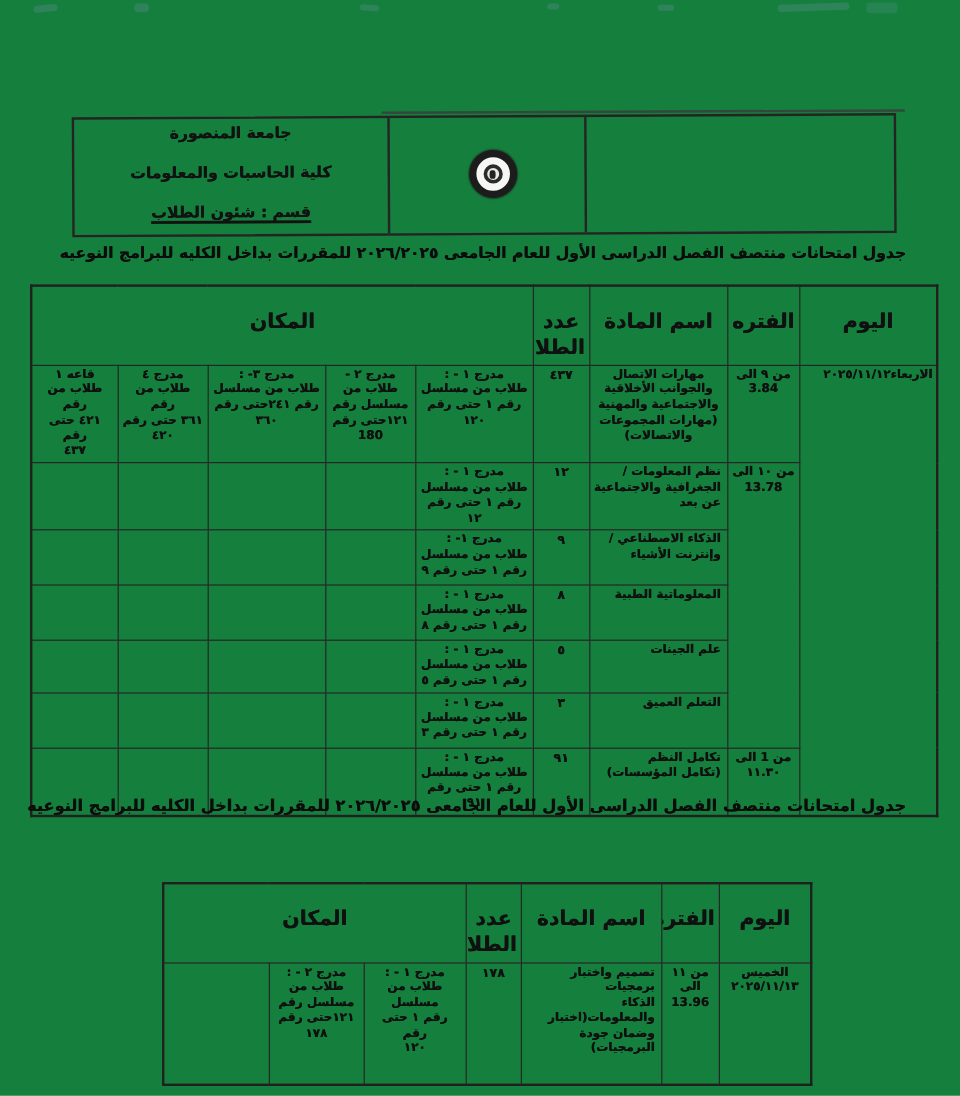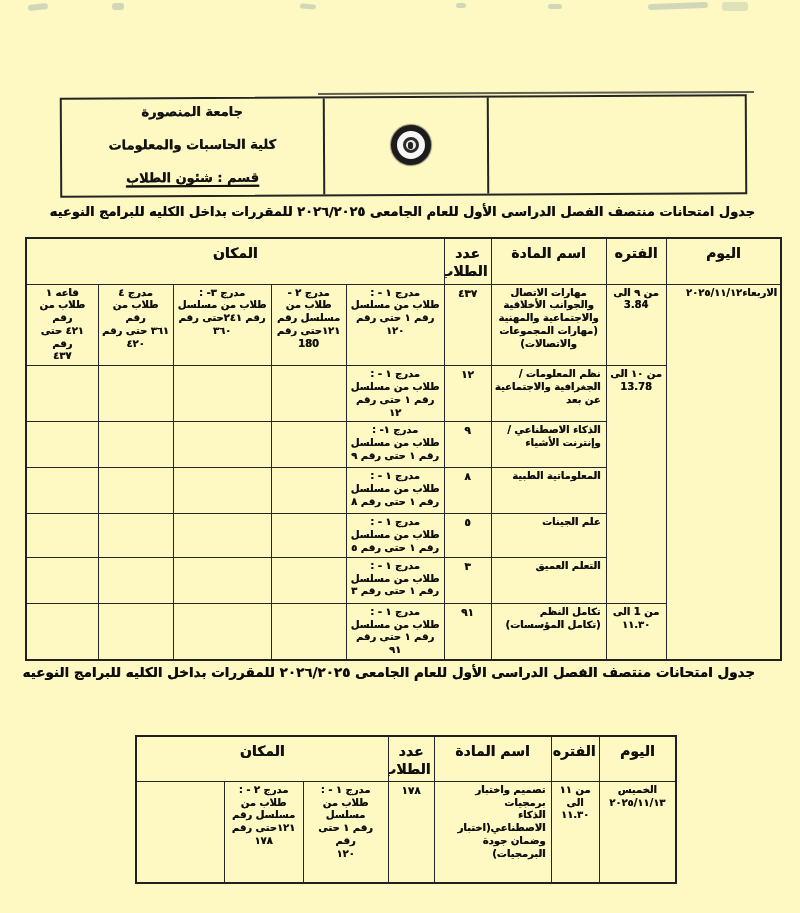"جامعة المنصورة" .page { background: #fef9c3 -> #15803d }
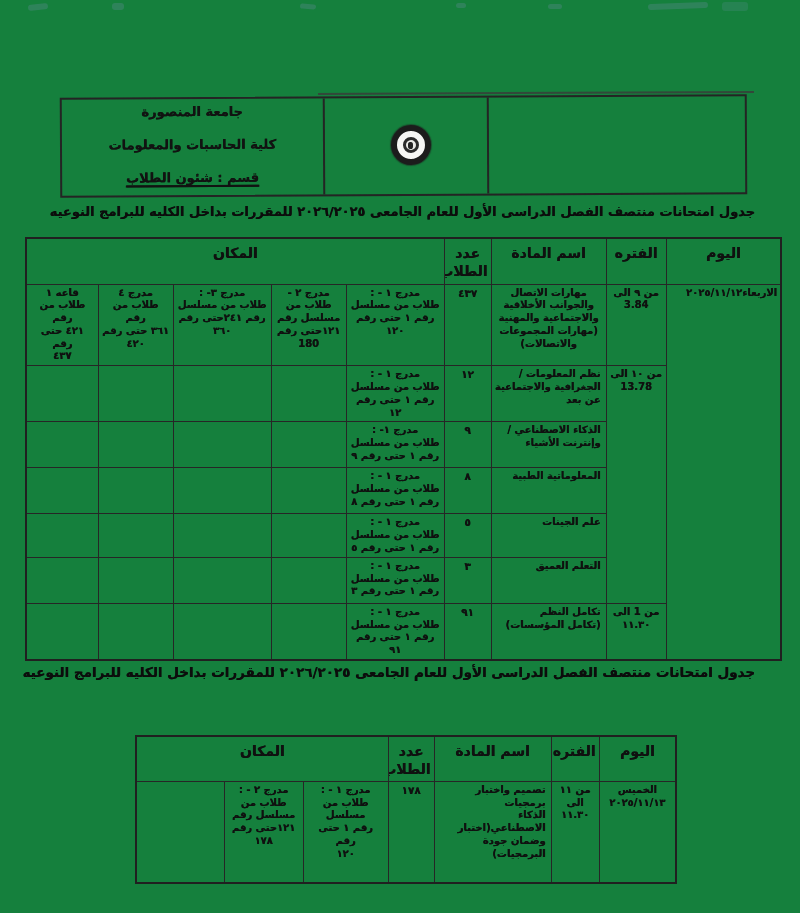"المكان" table.exam td.th { font-size: 14px -> 17px; padding-top: 6px -> 19px }
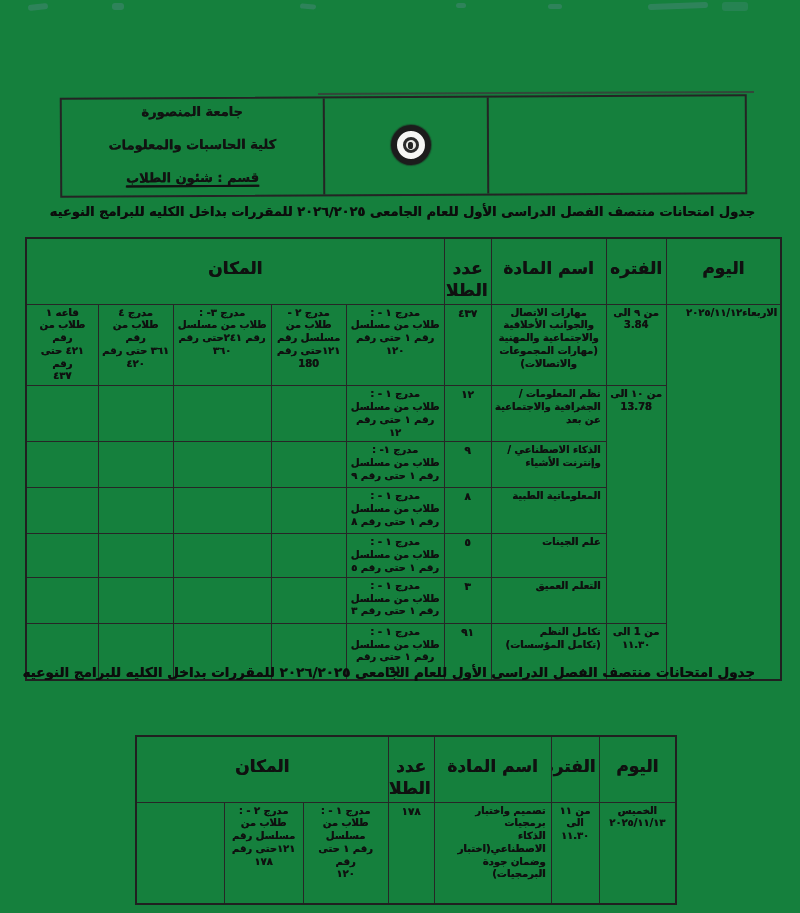"تصميم واختبار برمجيات" td.course-r { text: الاصطناعي -> والمعلومات }
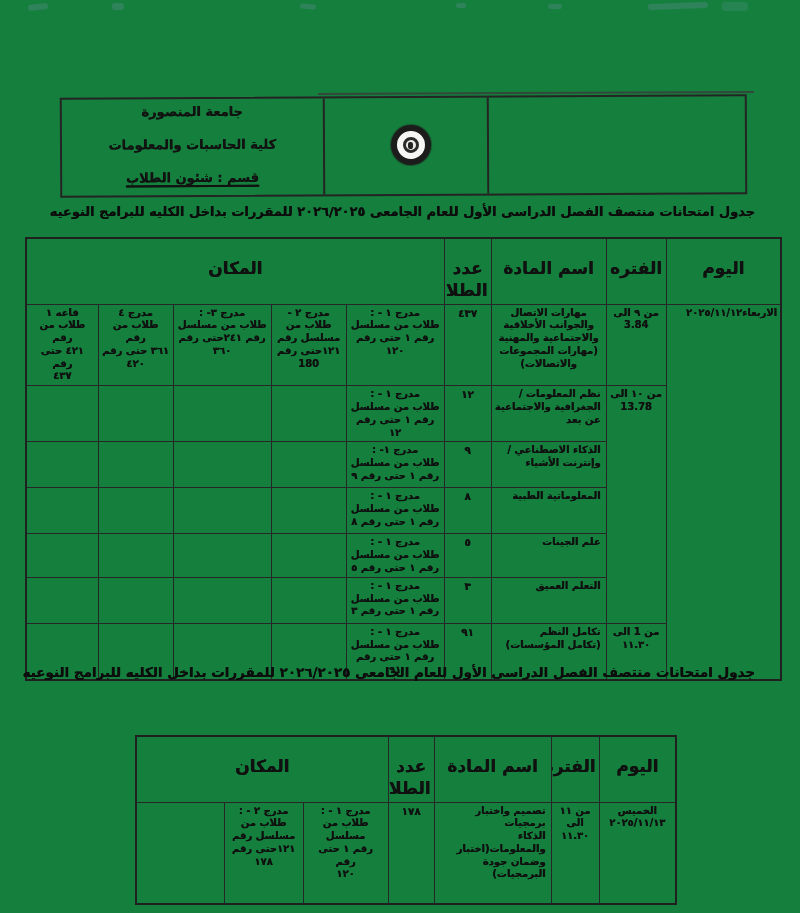"من ١١" td { text: ١١.٣٠ -> 13.96 }
